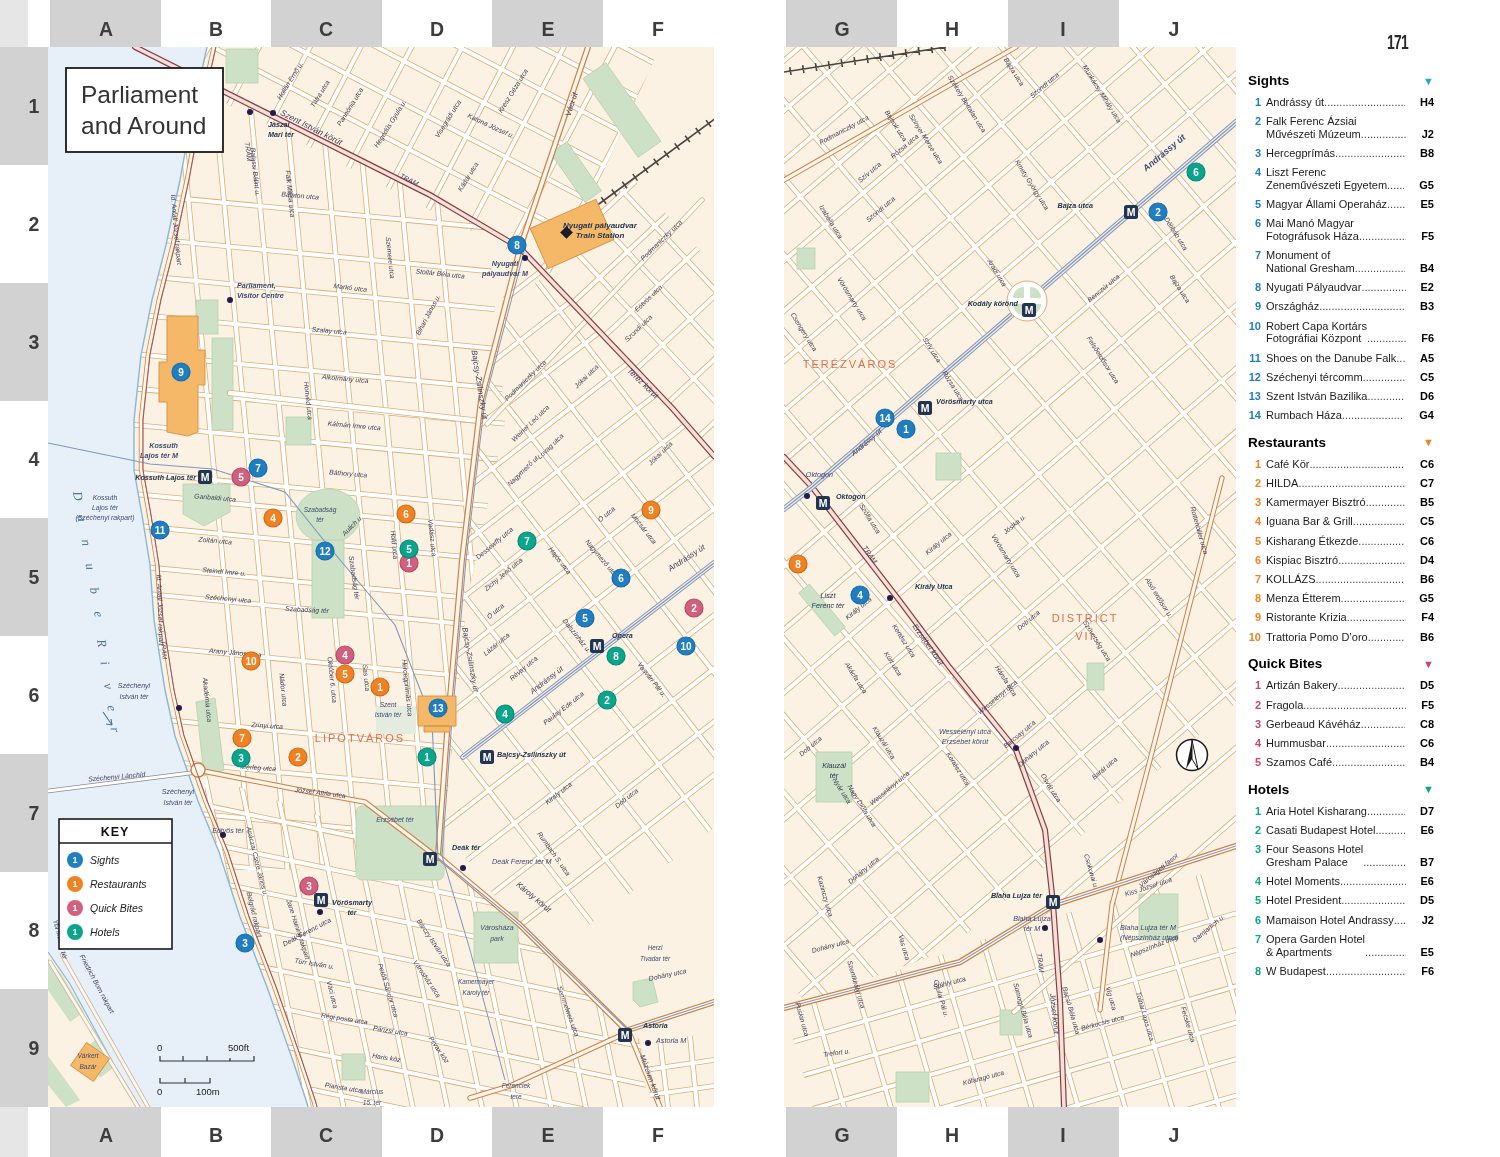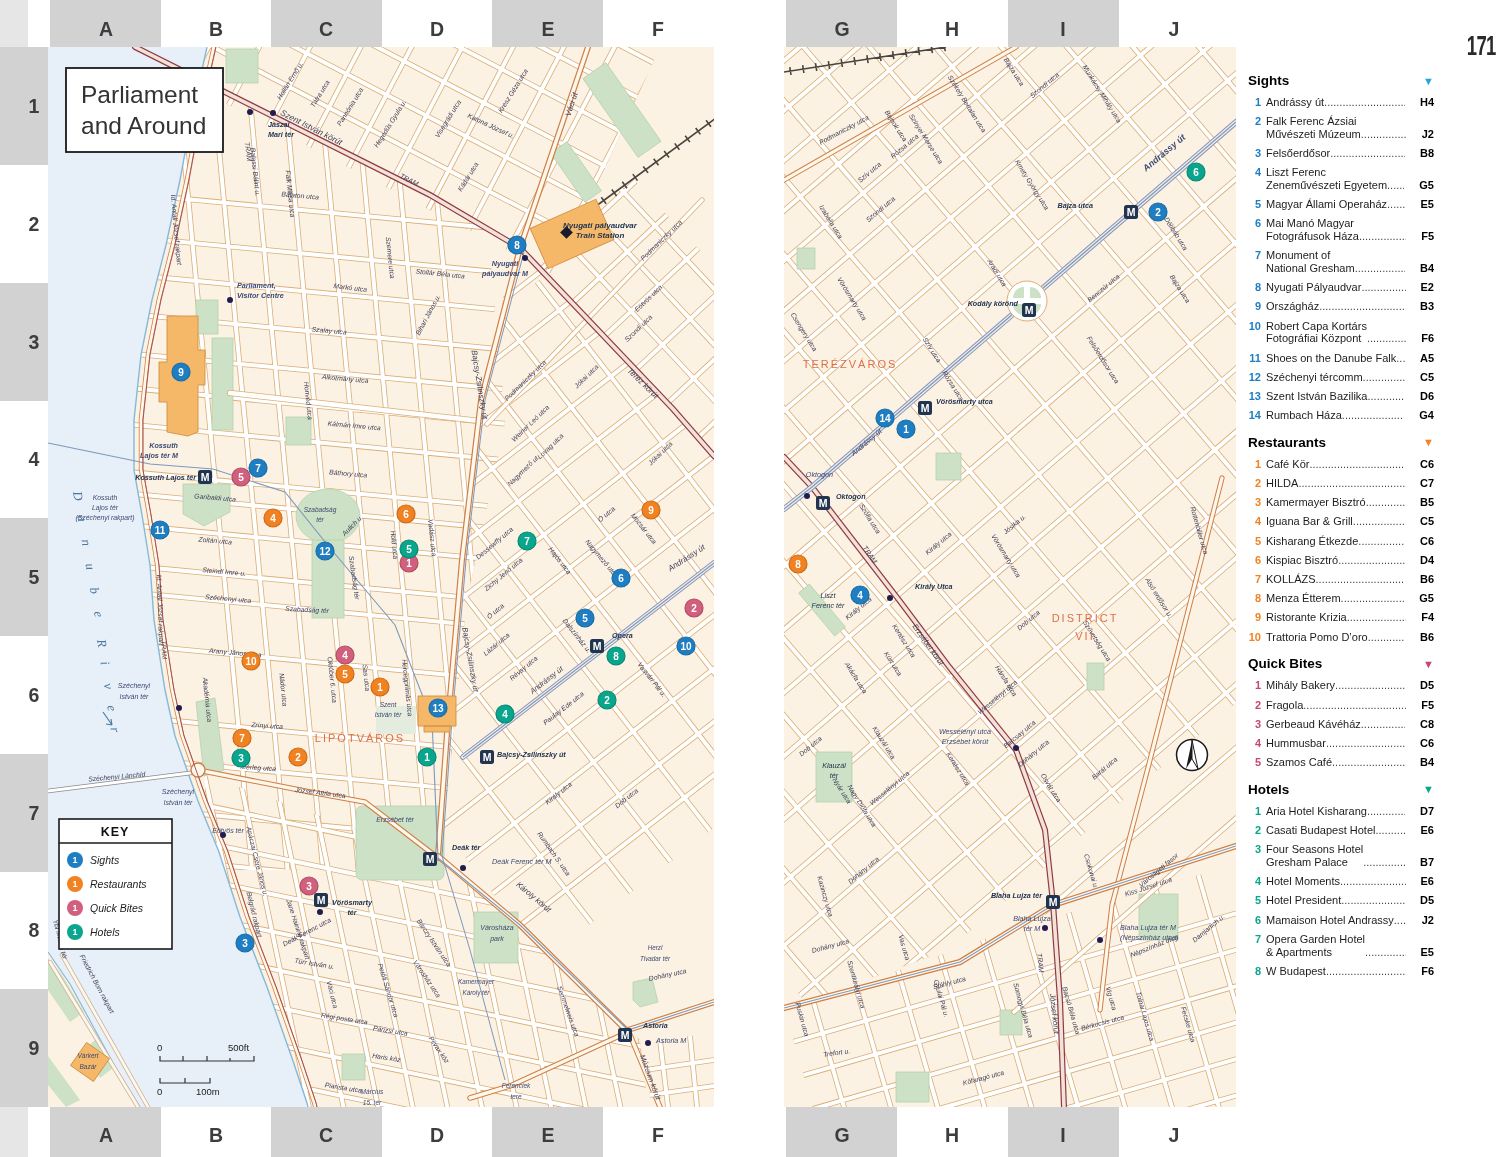"171" #pgnum { font-size: 28px -> 21px; left: 1452px -> 1376px; text-align: center -> left }
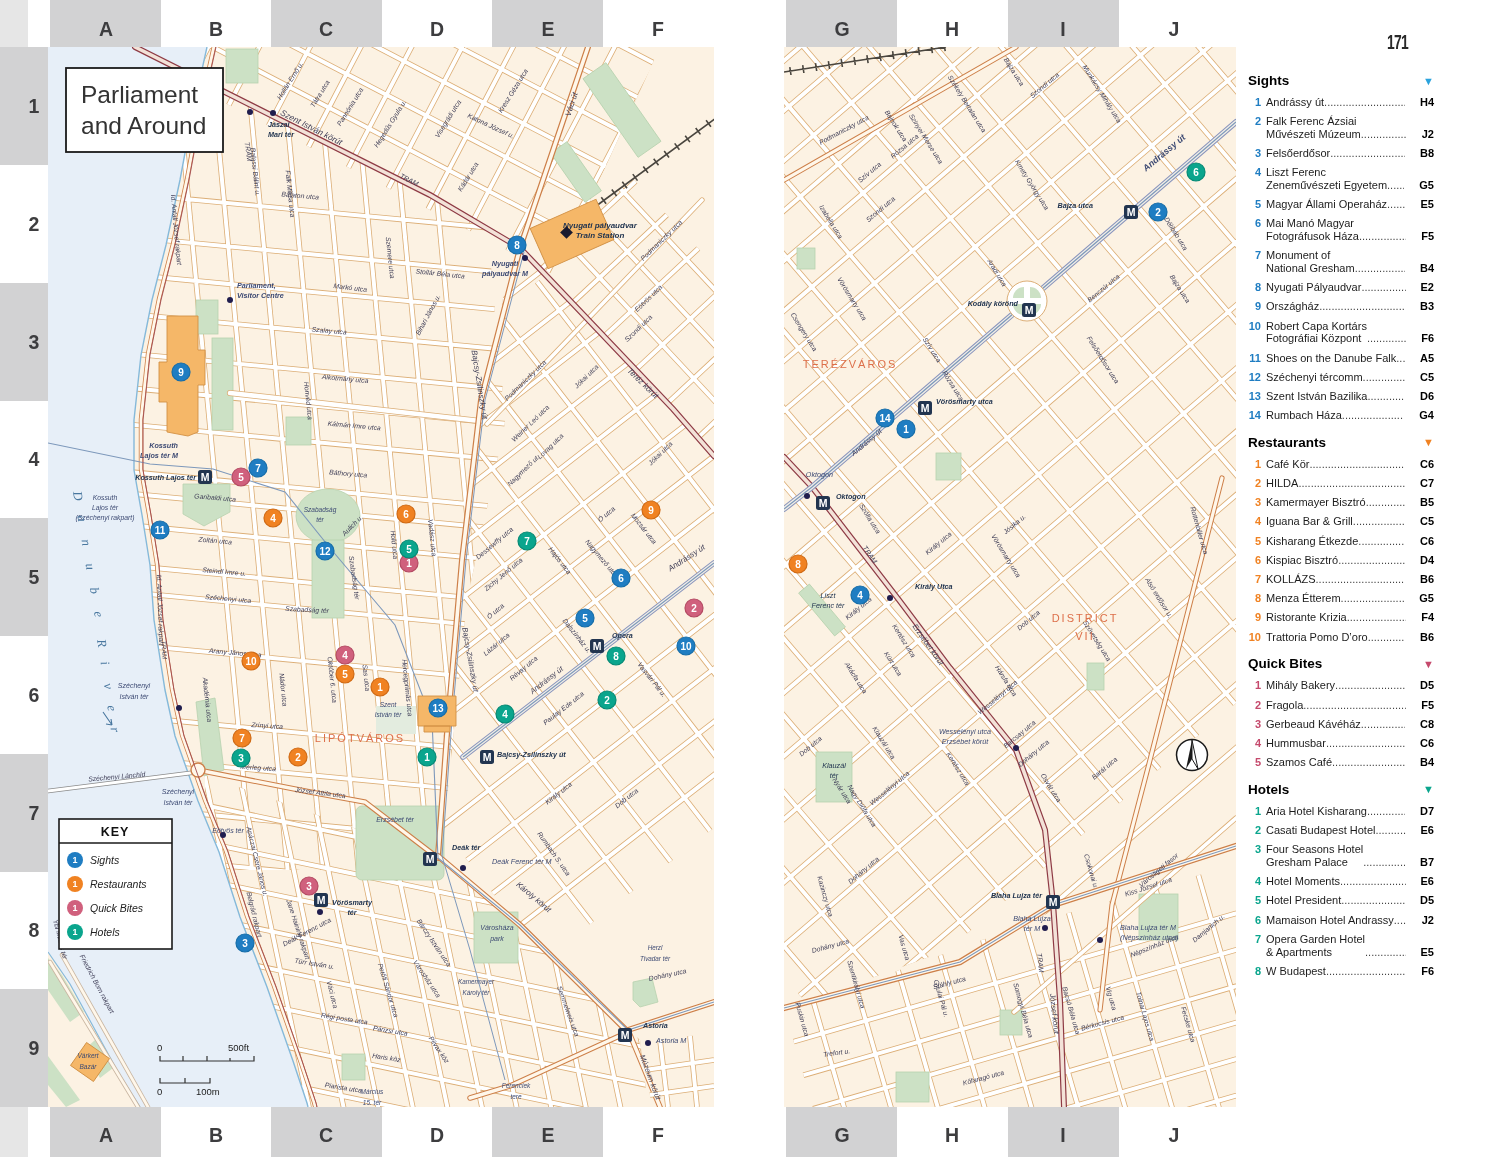"Felsőerdősor" span.t { text: Felsőerdősor -> Hercegprímás }
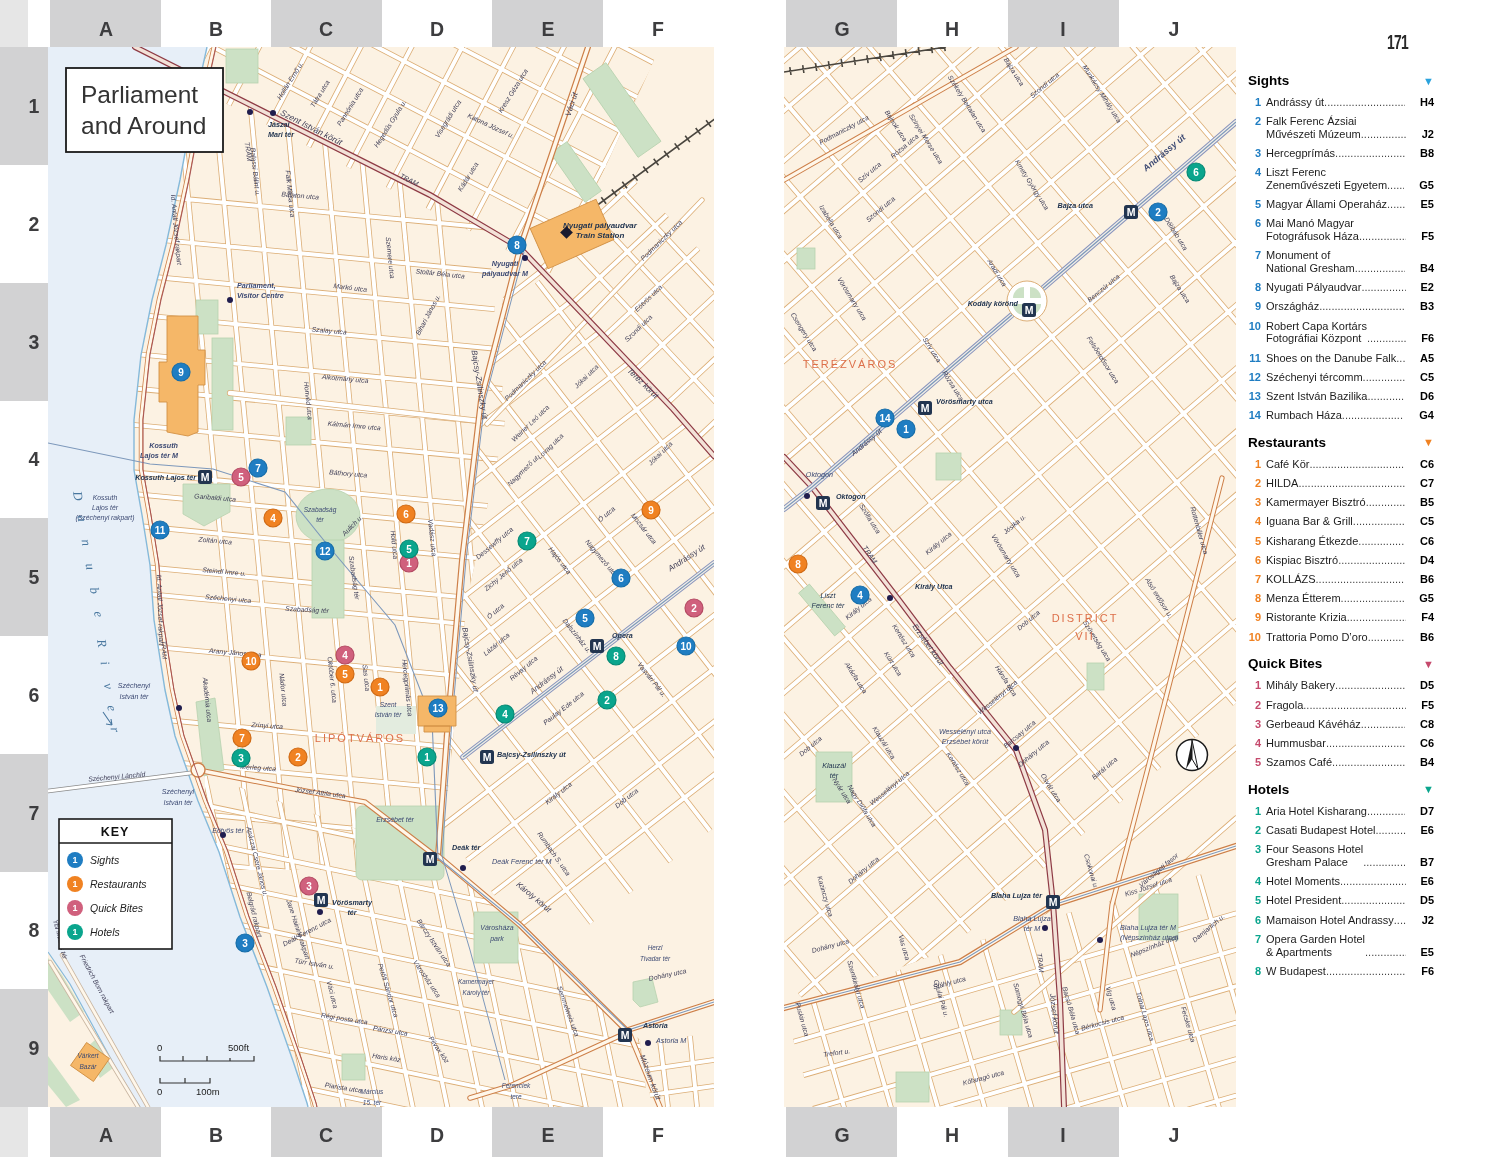"Mihály Bakery" span.t { text: Mihály -> Artizán }
